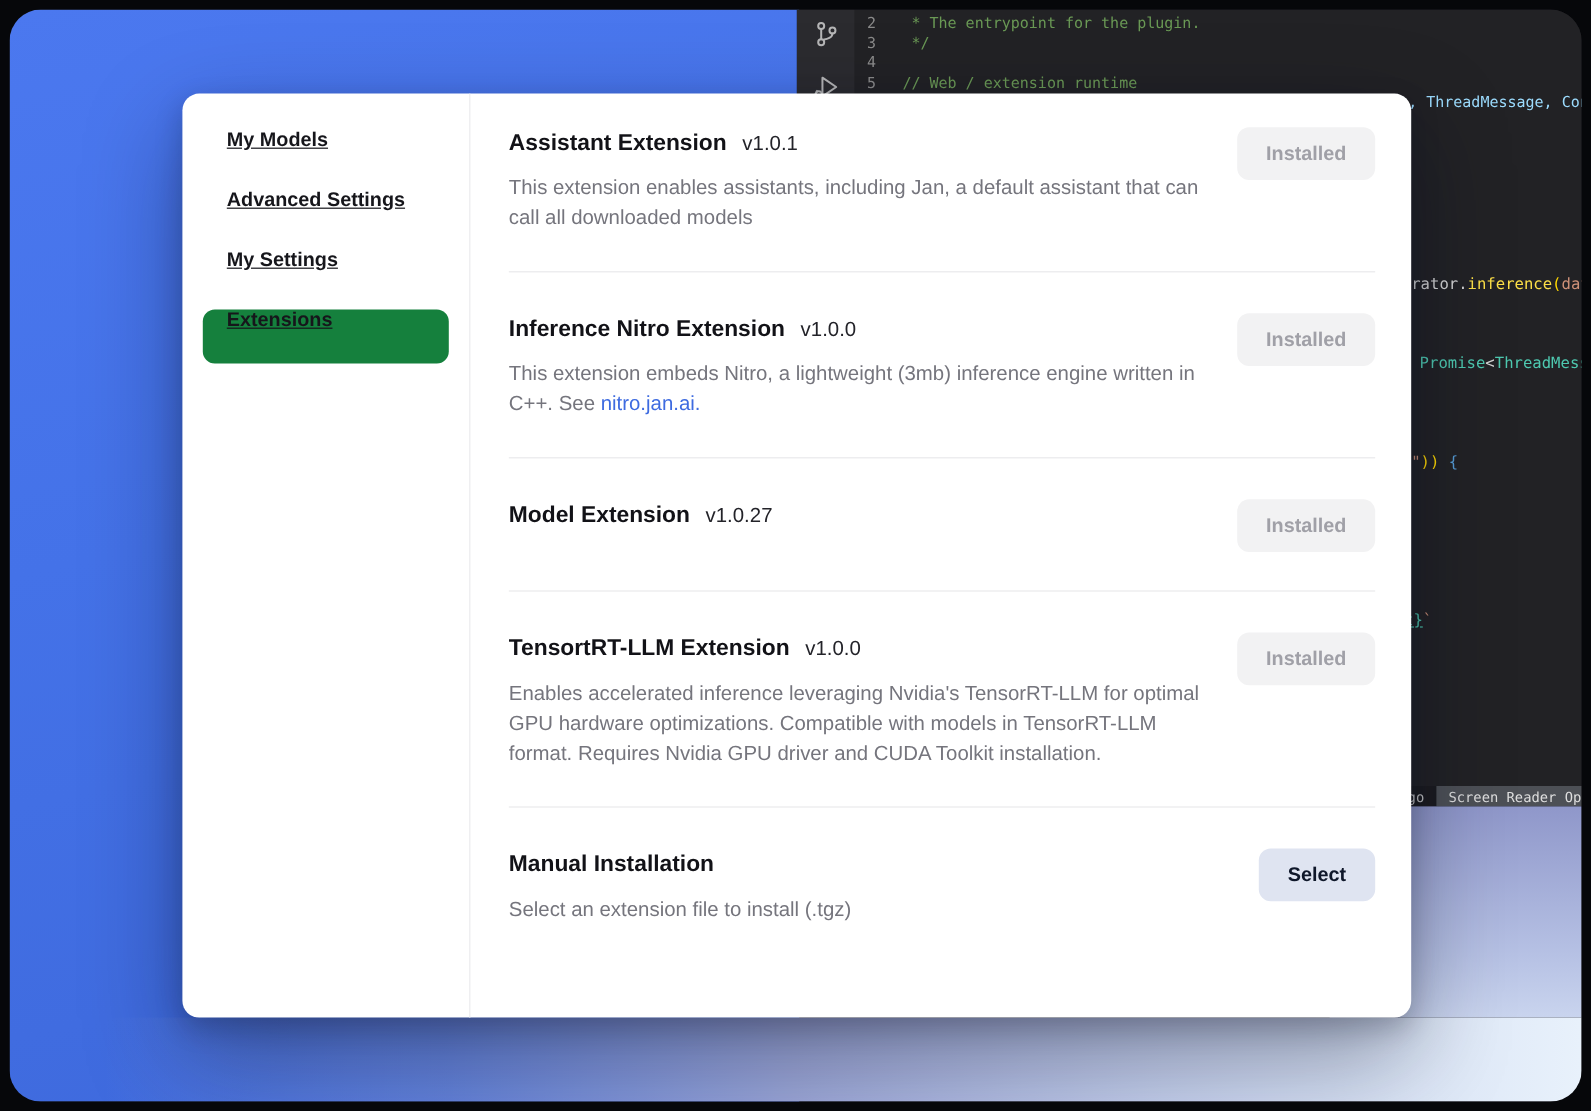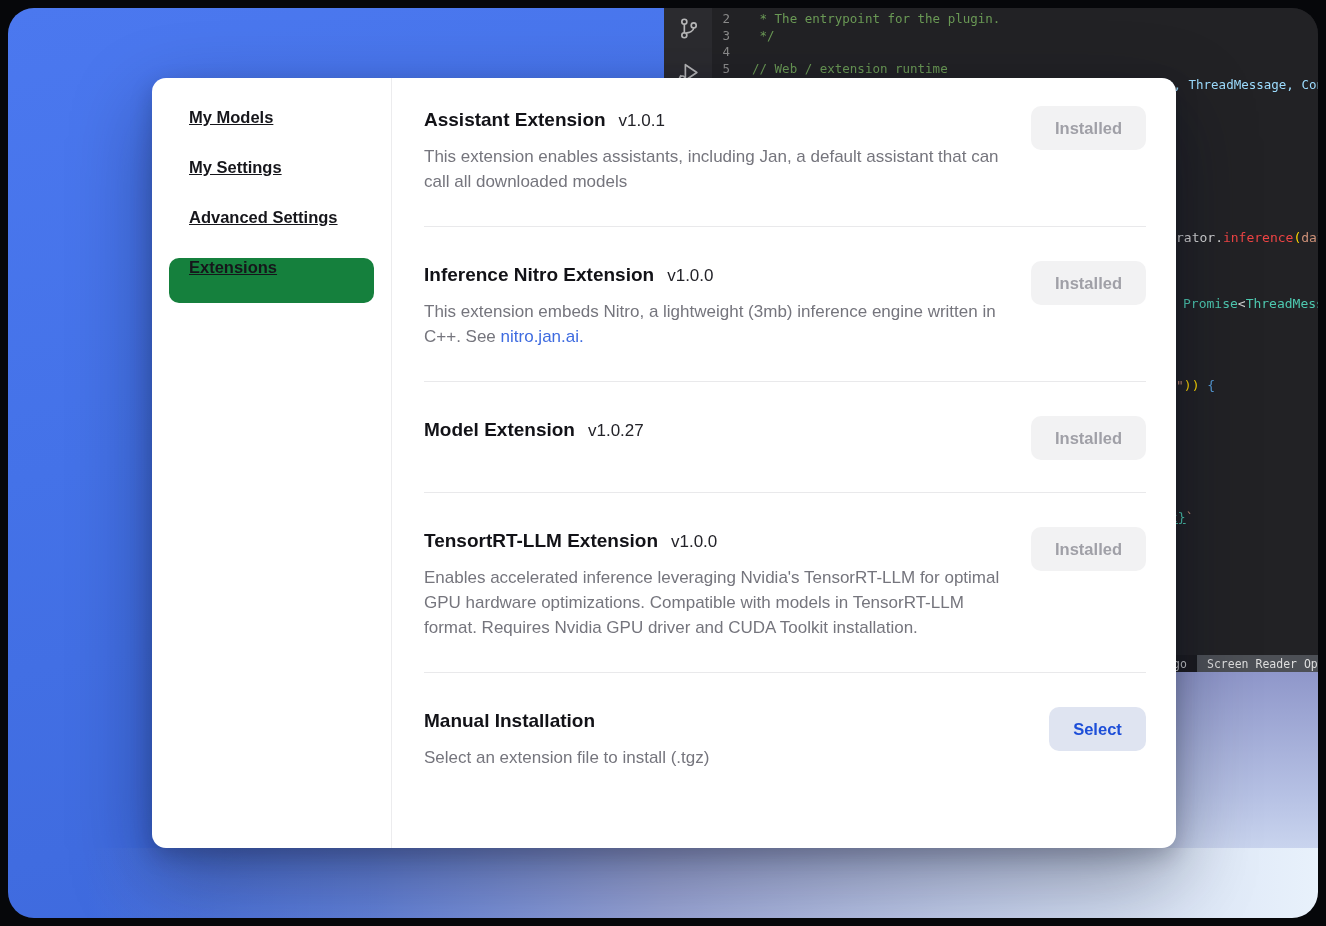"My Settings" div.side-item { order: before "Advanced Settings" -> after "Advanced Settings" }
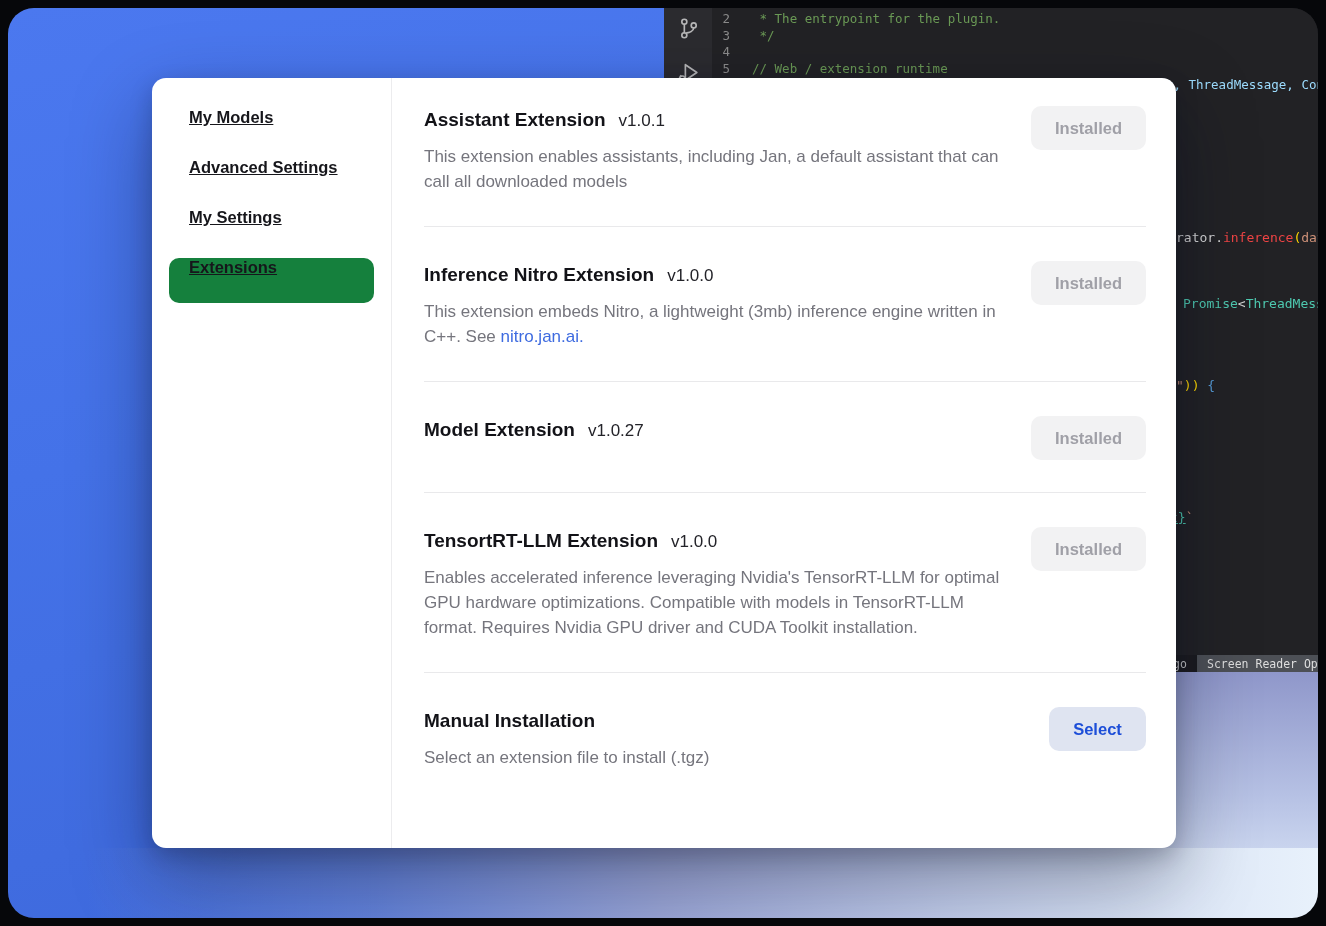"inference" .tok-fn { color: #ef4444 -> #fde047 }
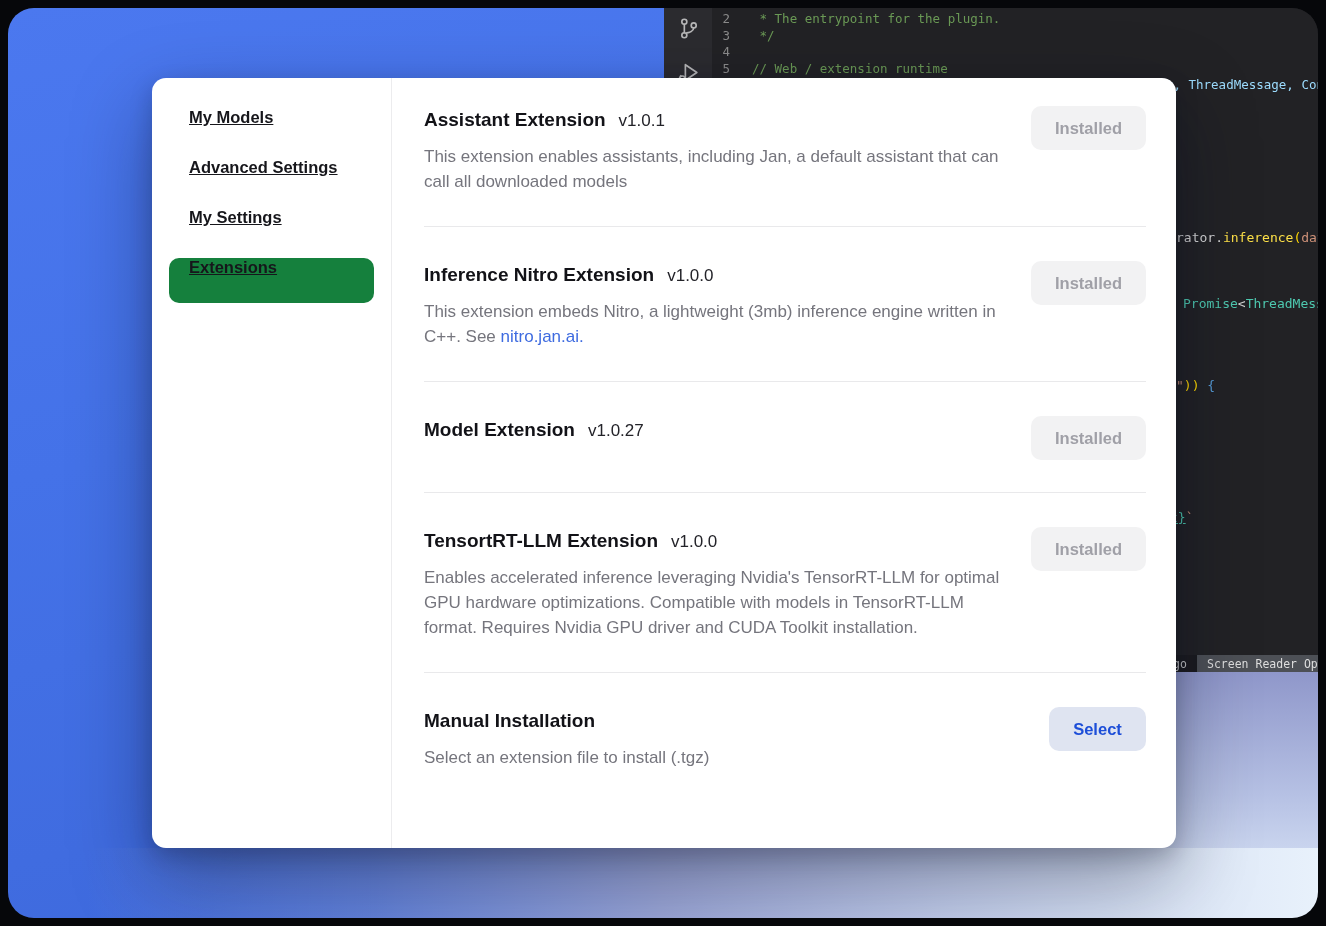"Select" .btn.select { color: #1d4ed8 -> #0f172a }
